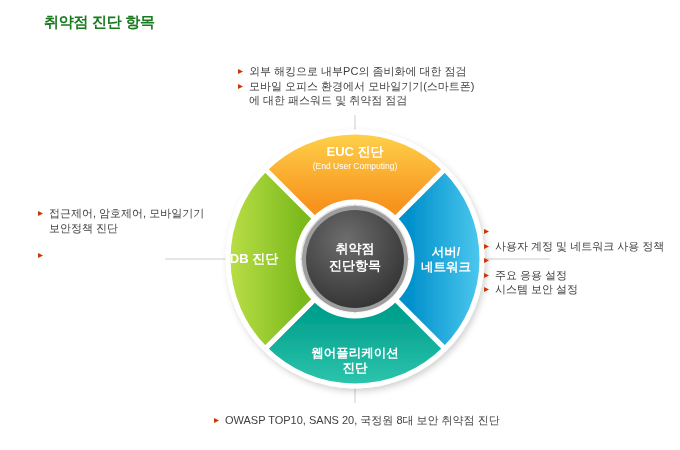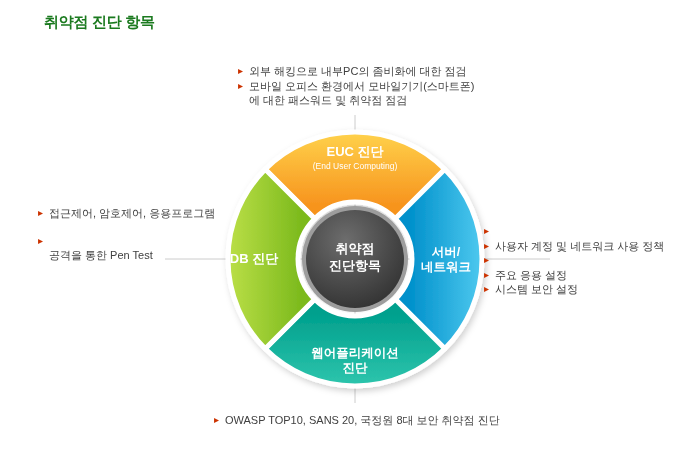"접근제어, 암호제어, 응용프로그램" span { text: 응용프로그램 -> 모바일기기 }
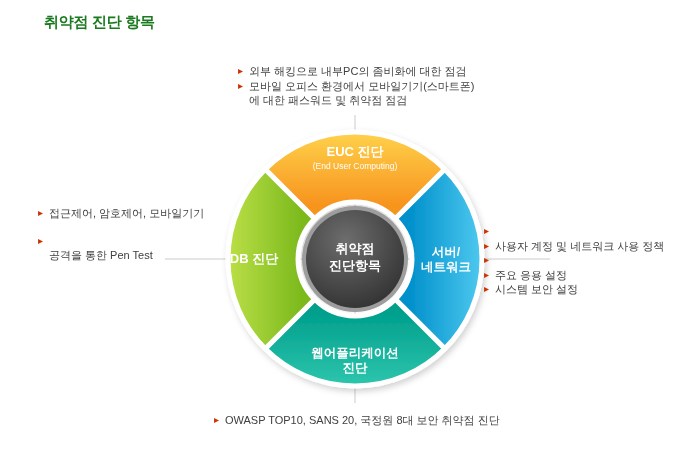"보안정책 진단" div.note-line { html: none -> <div> <span>보안정책 진단</span> </div> }
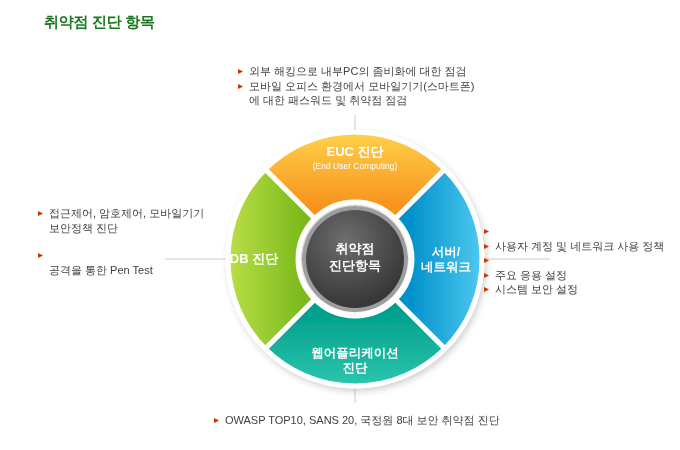"공격을 통한 Pen Test" div.note-line { html: <div> <span>공격을 통한 Pen Test</span> </div> -> none }
